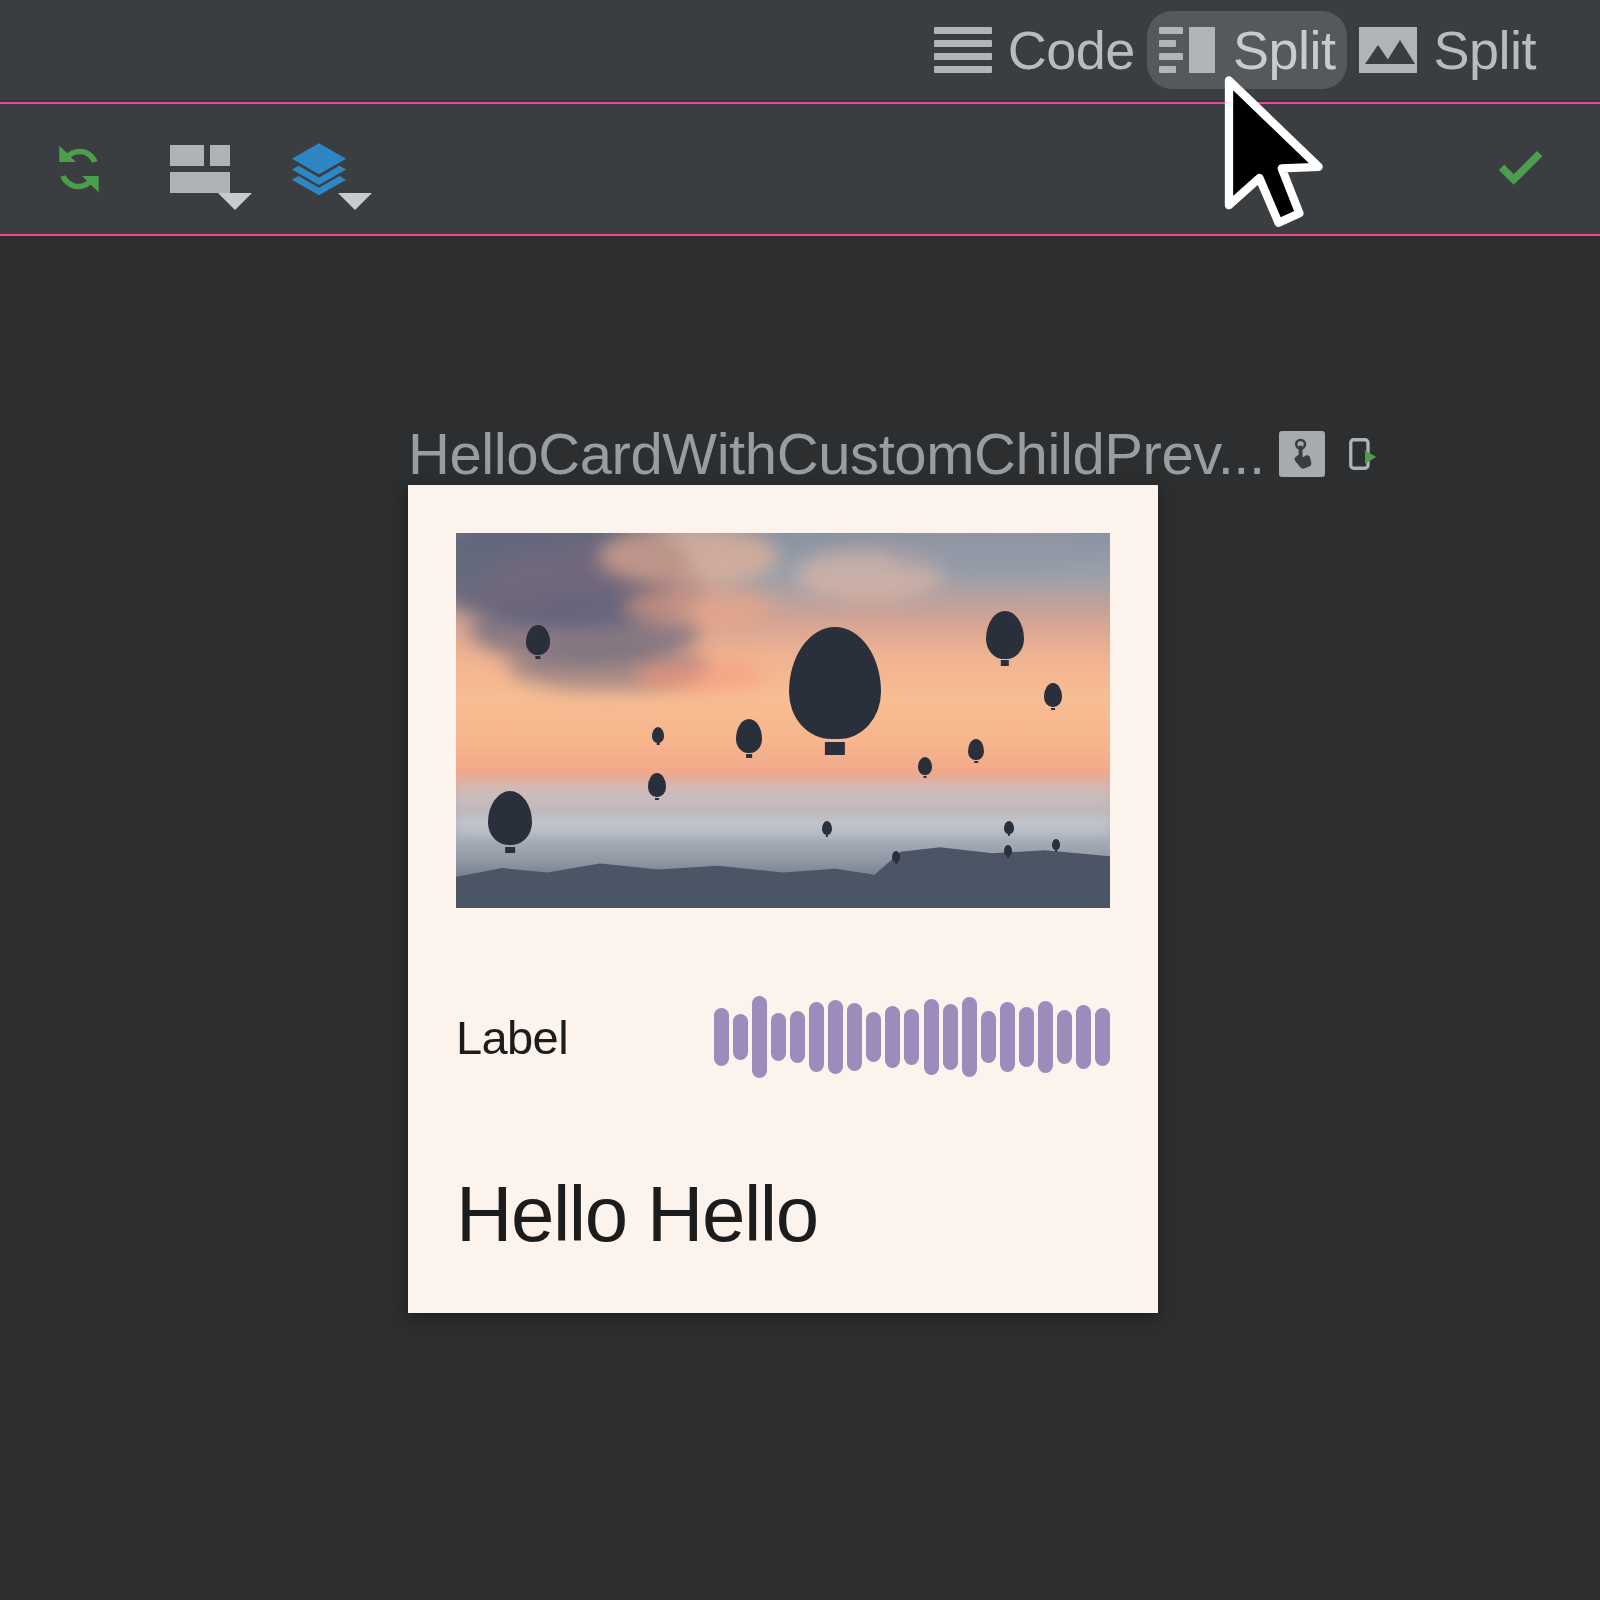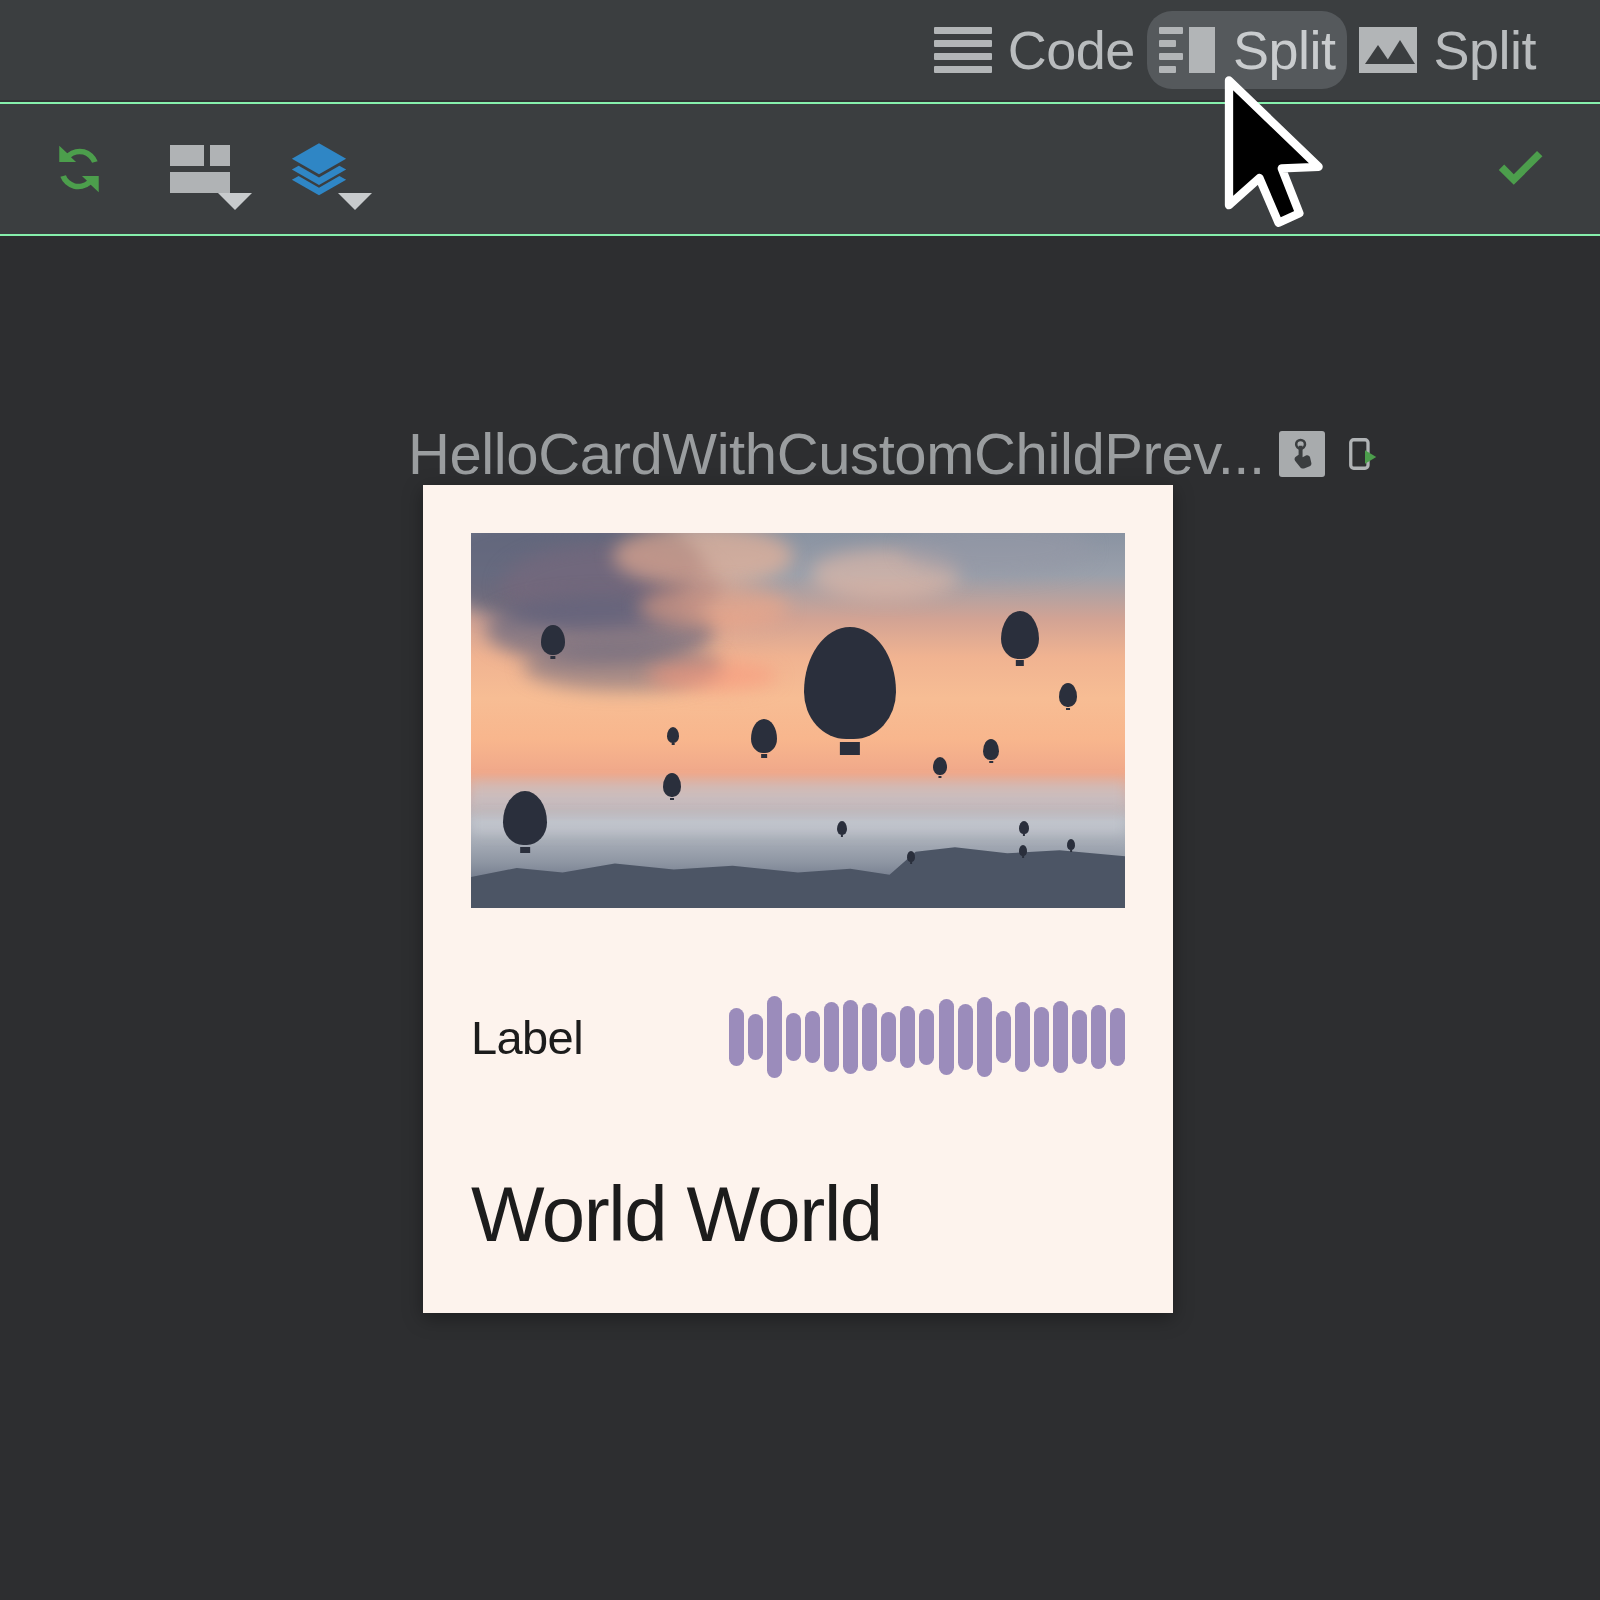"Code" #app { background: #86efac -> #ec4899 }
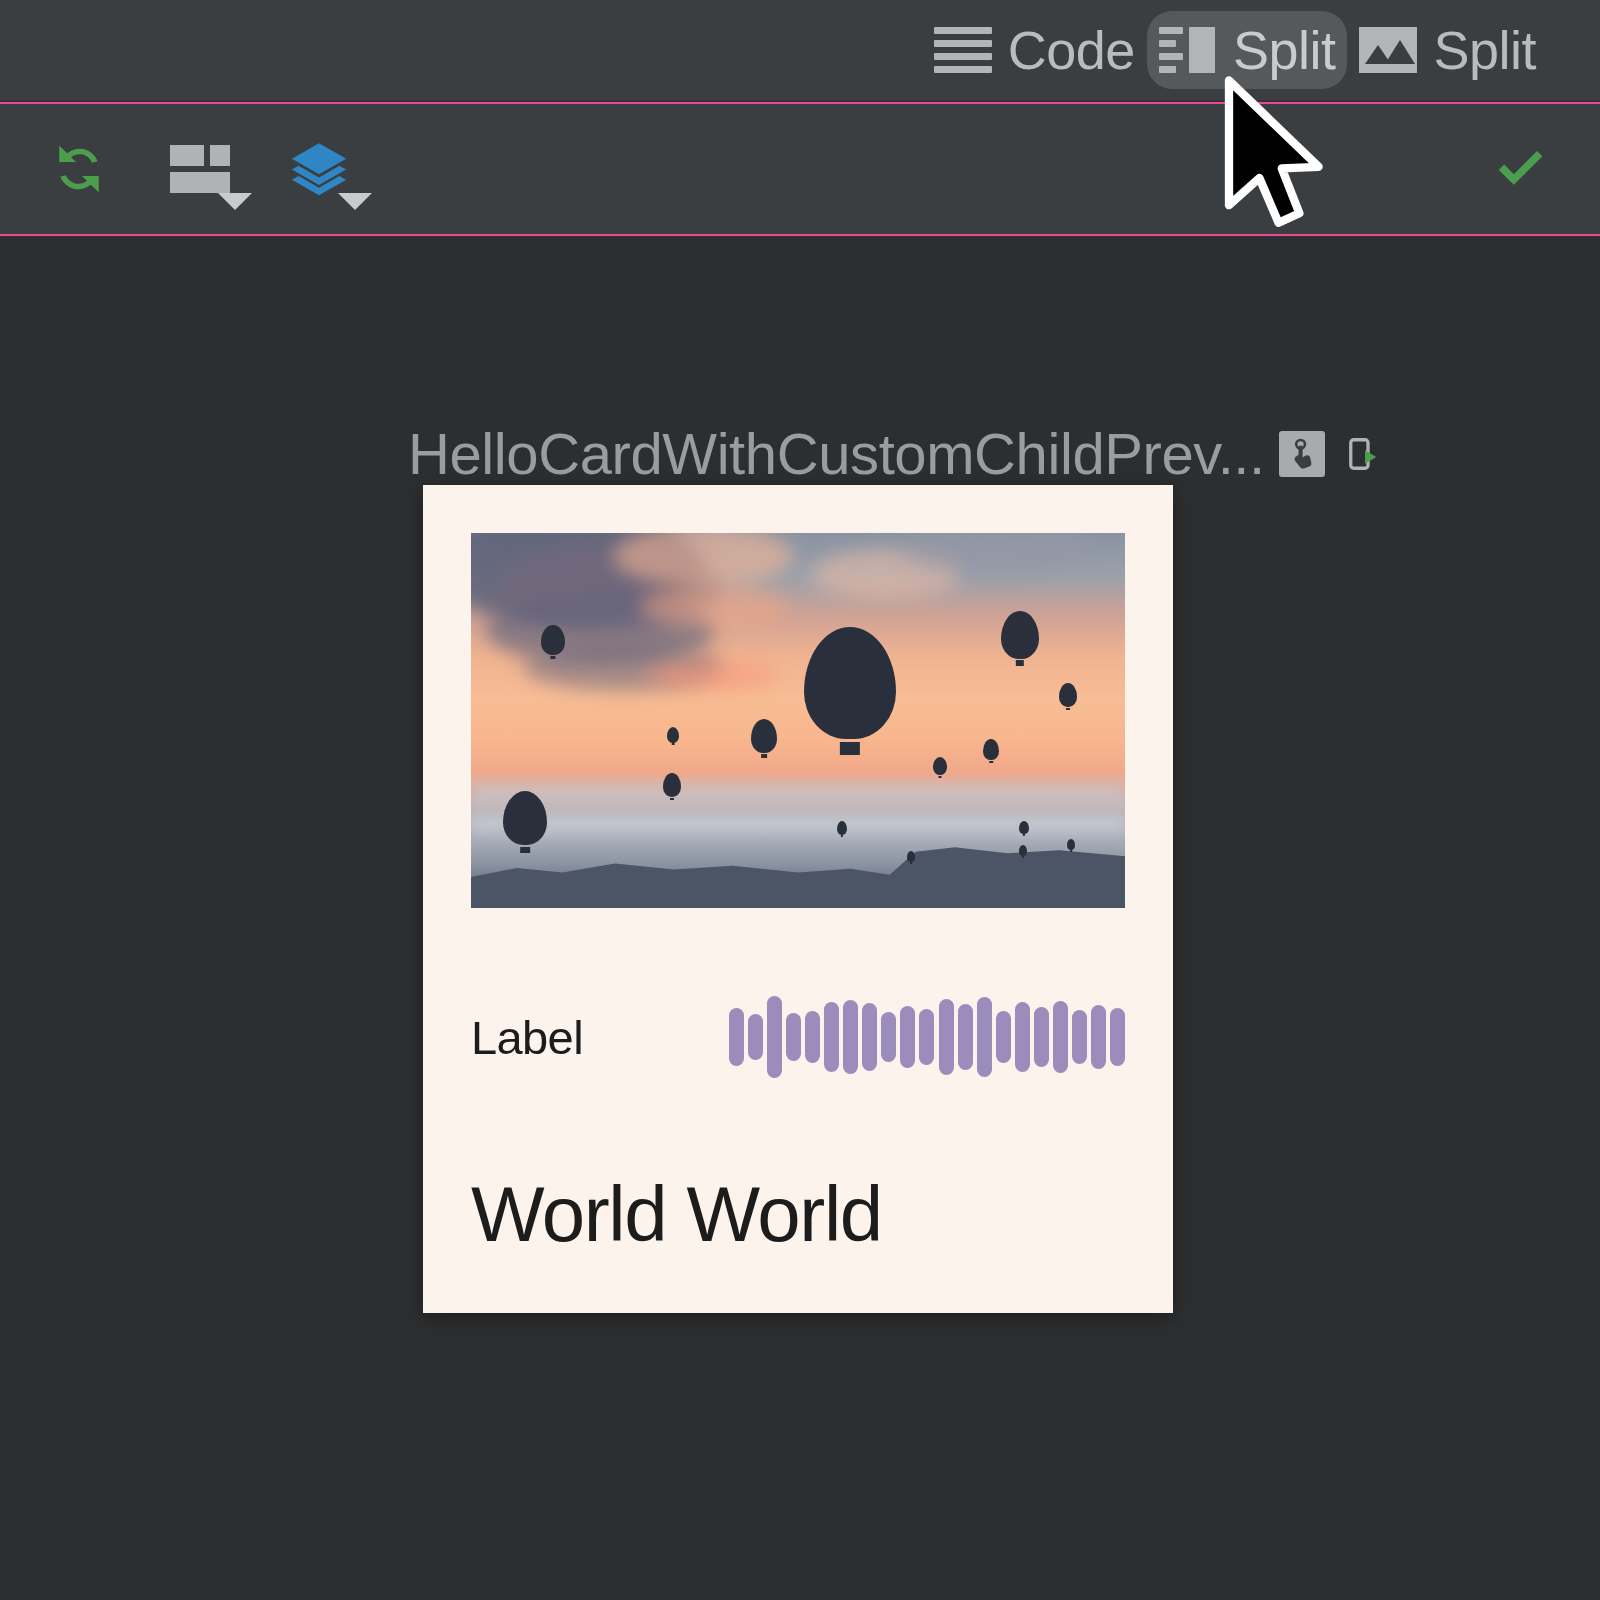"Label" .card { left: 423px -> 408px }
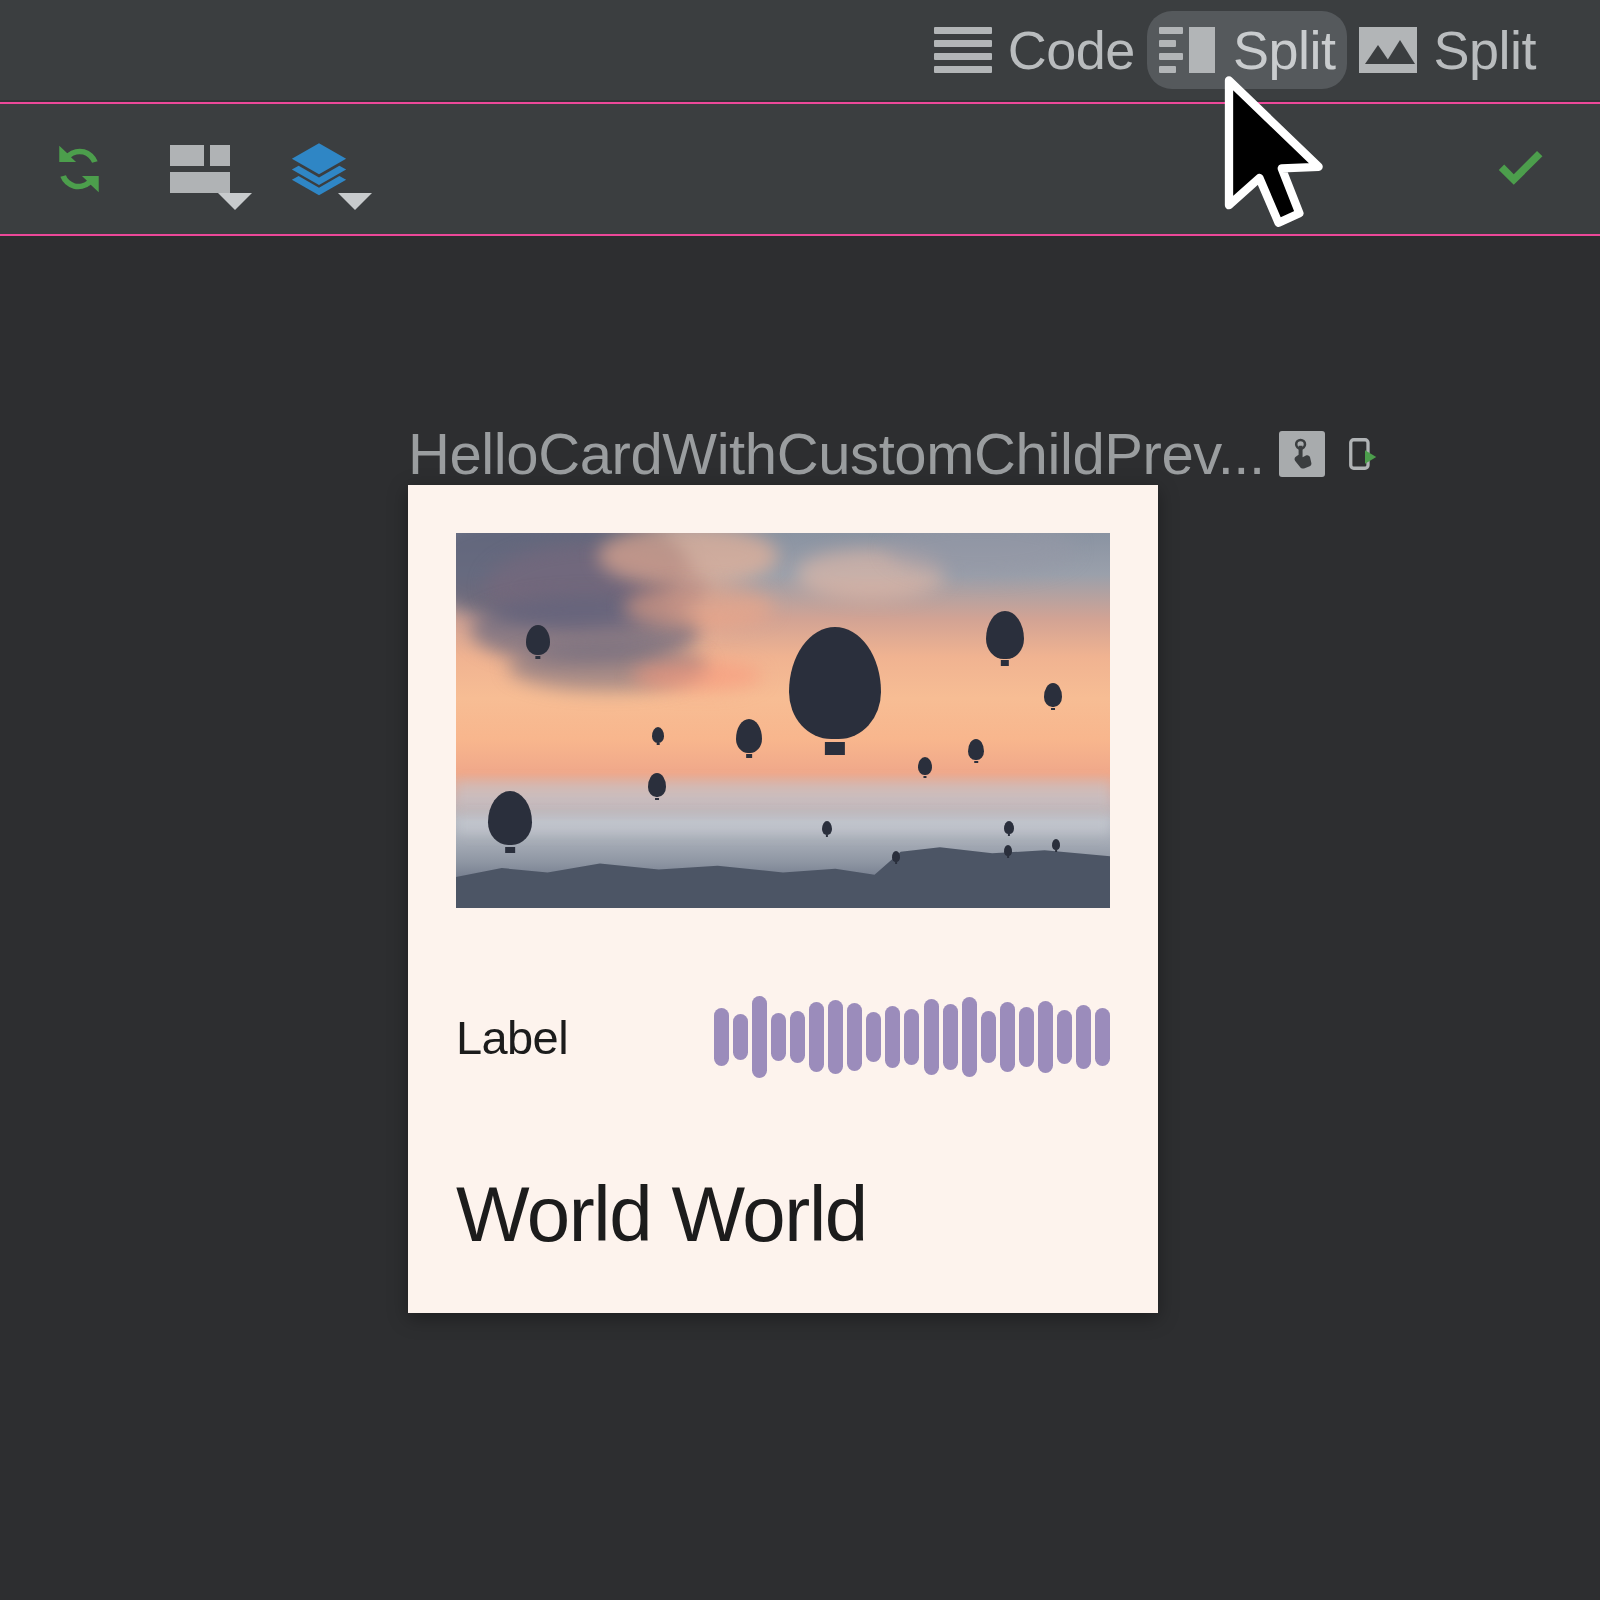"World World" div.card-title { text: World World -> Hello Hello }
